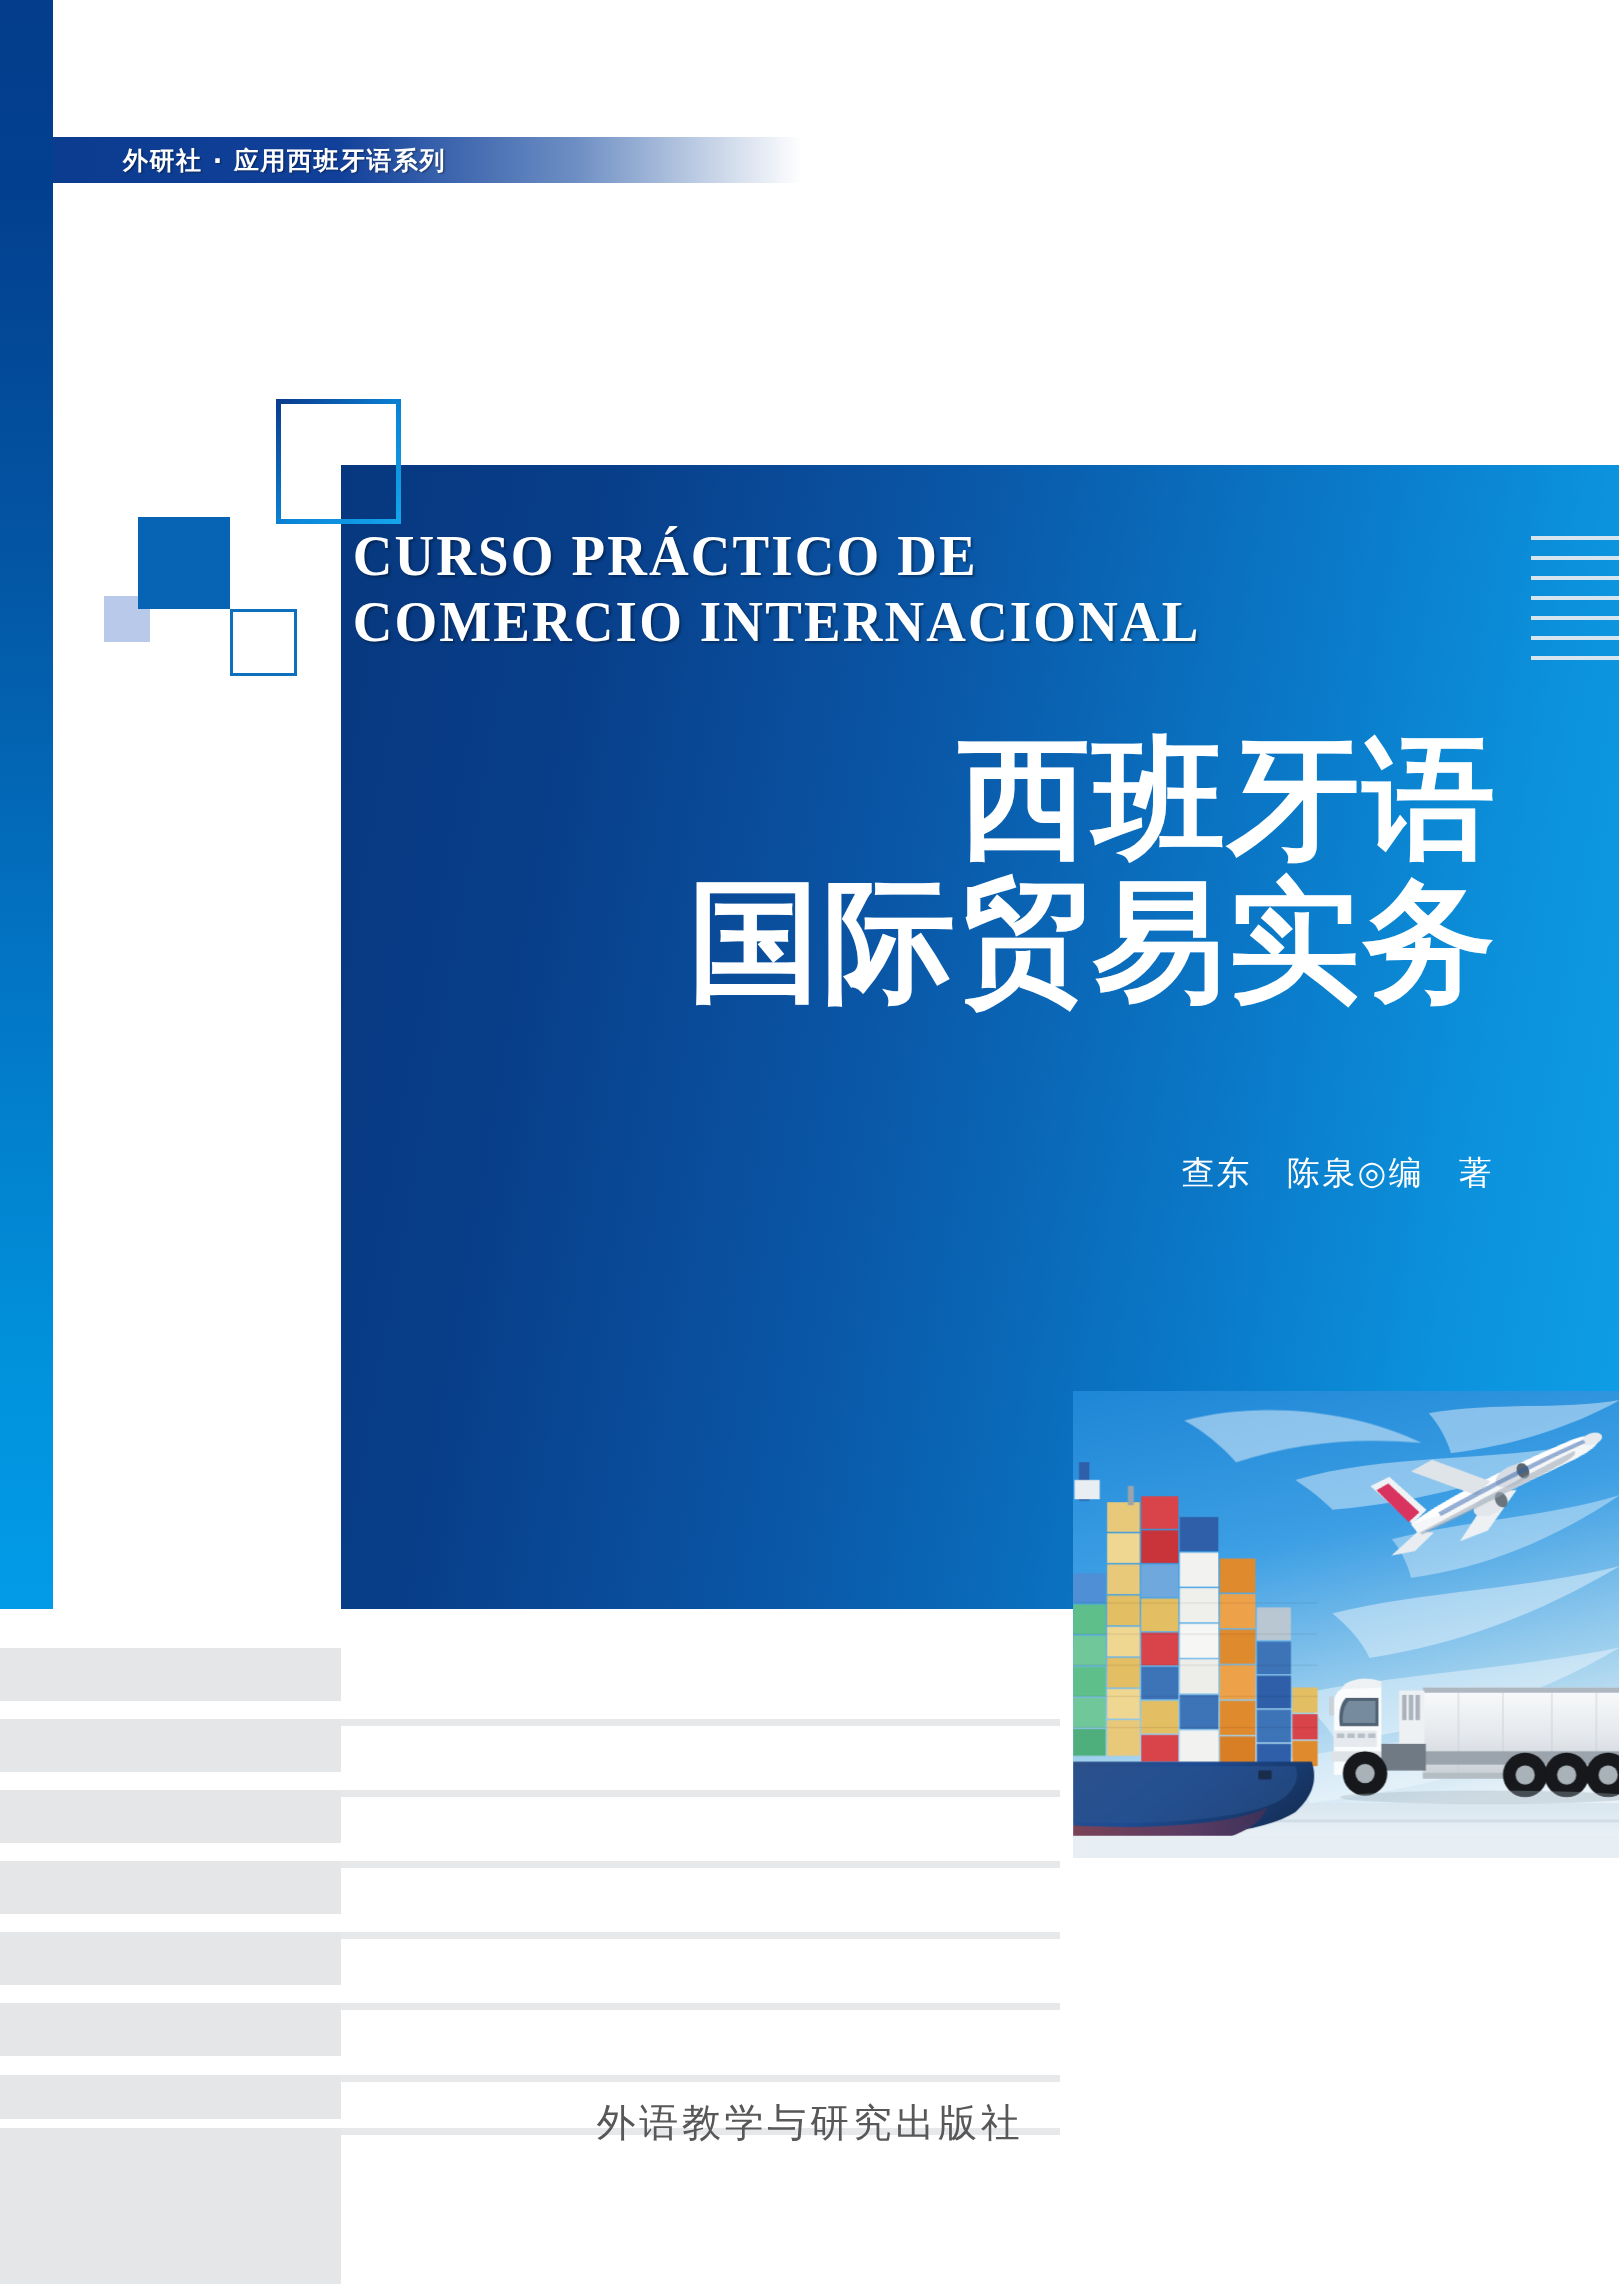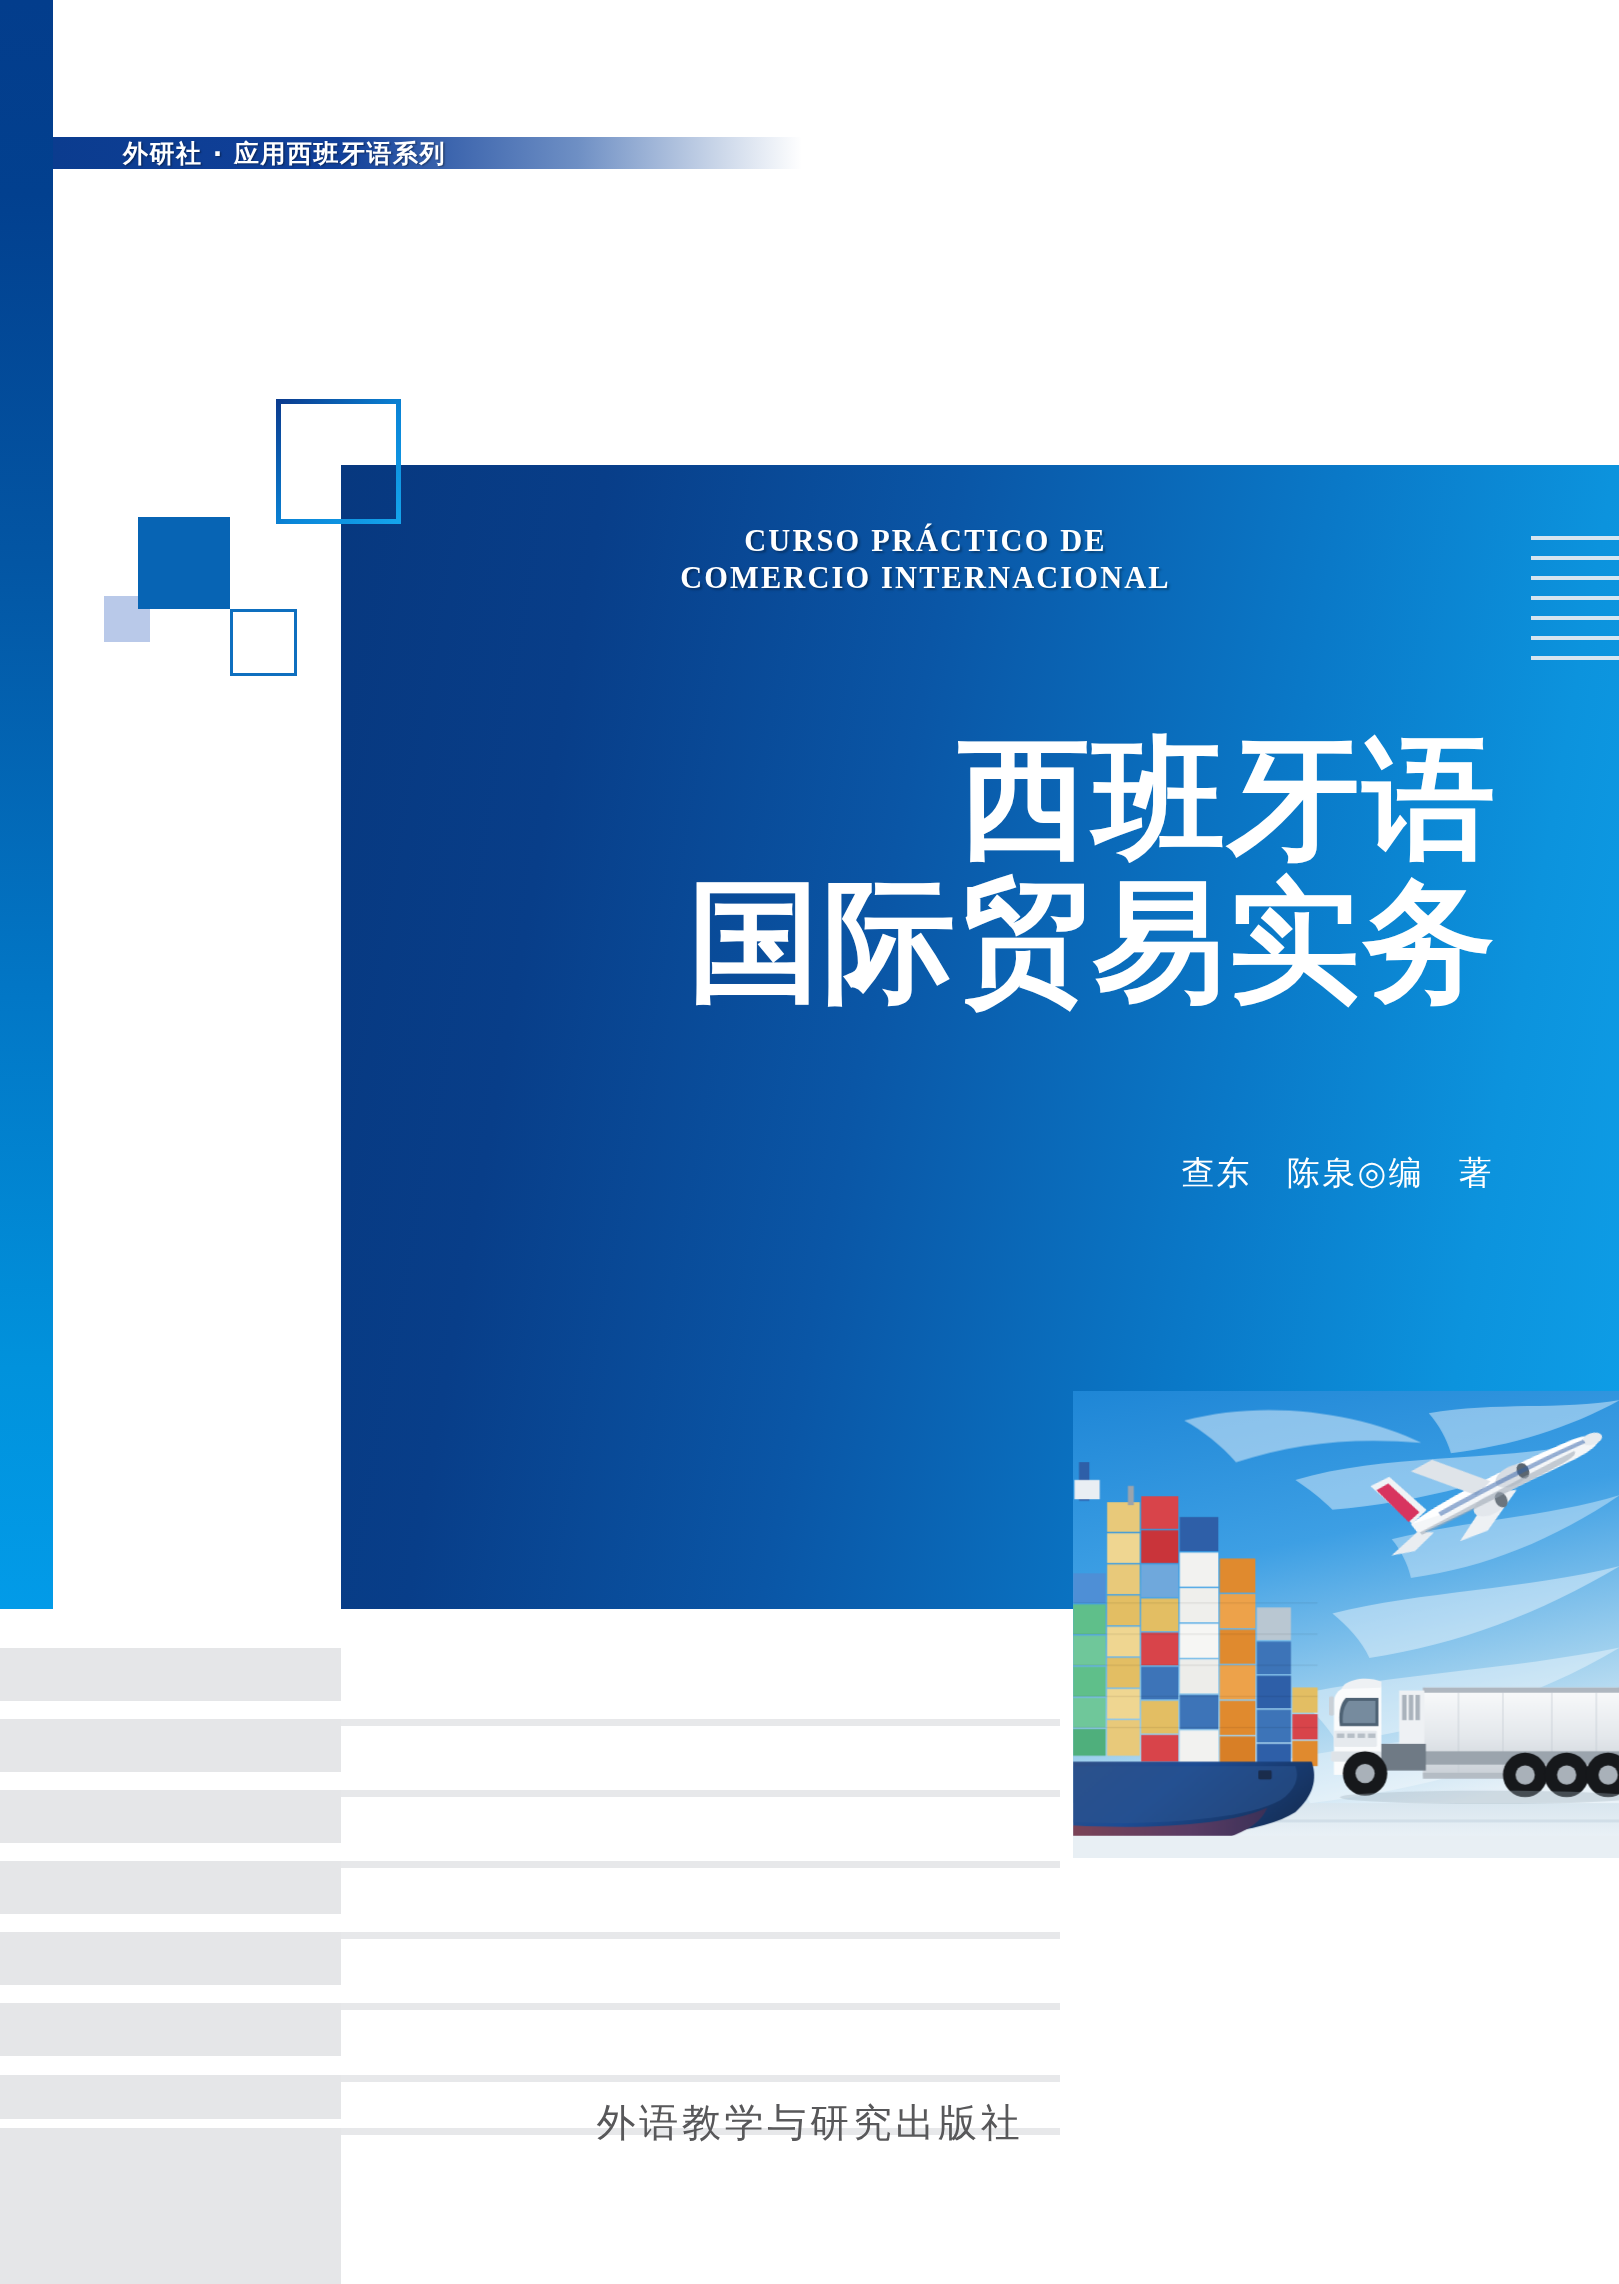"外研社 · 应用西班牙语系列" .series-banner { height: 32px -> 46px }
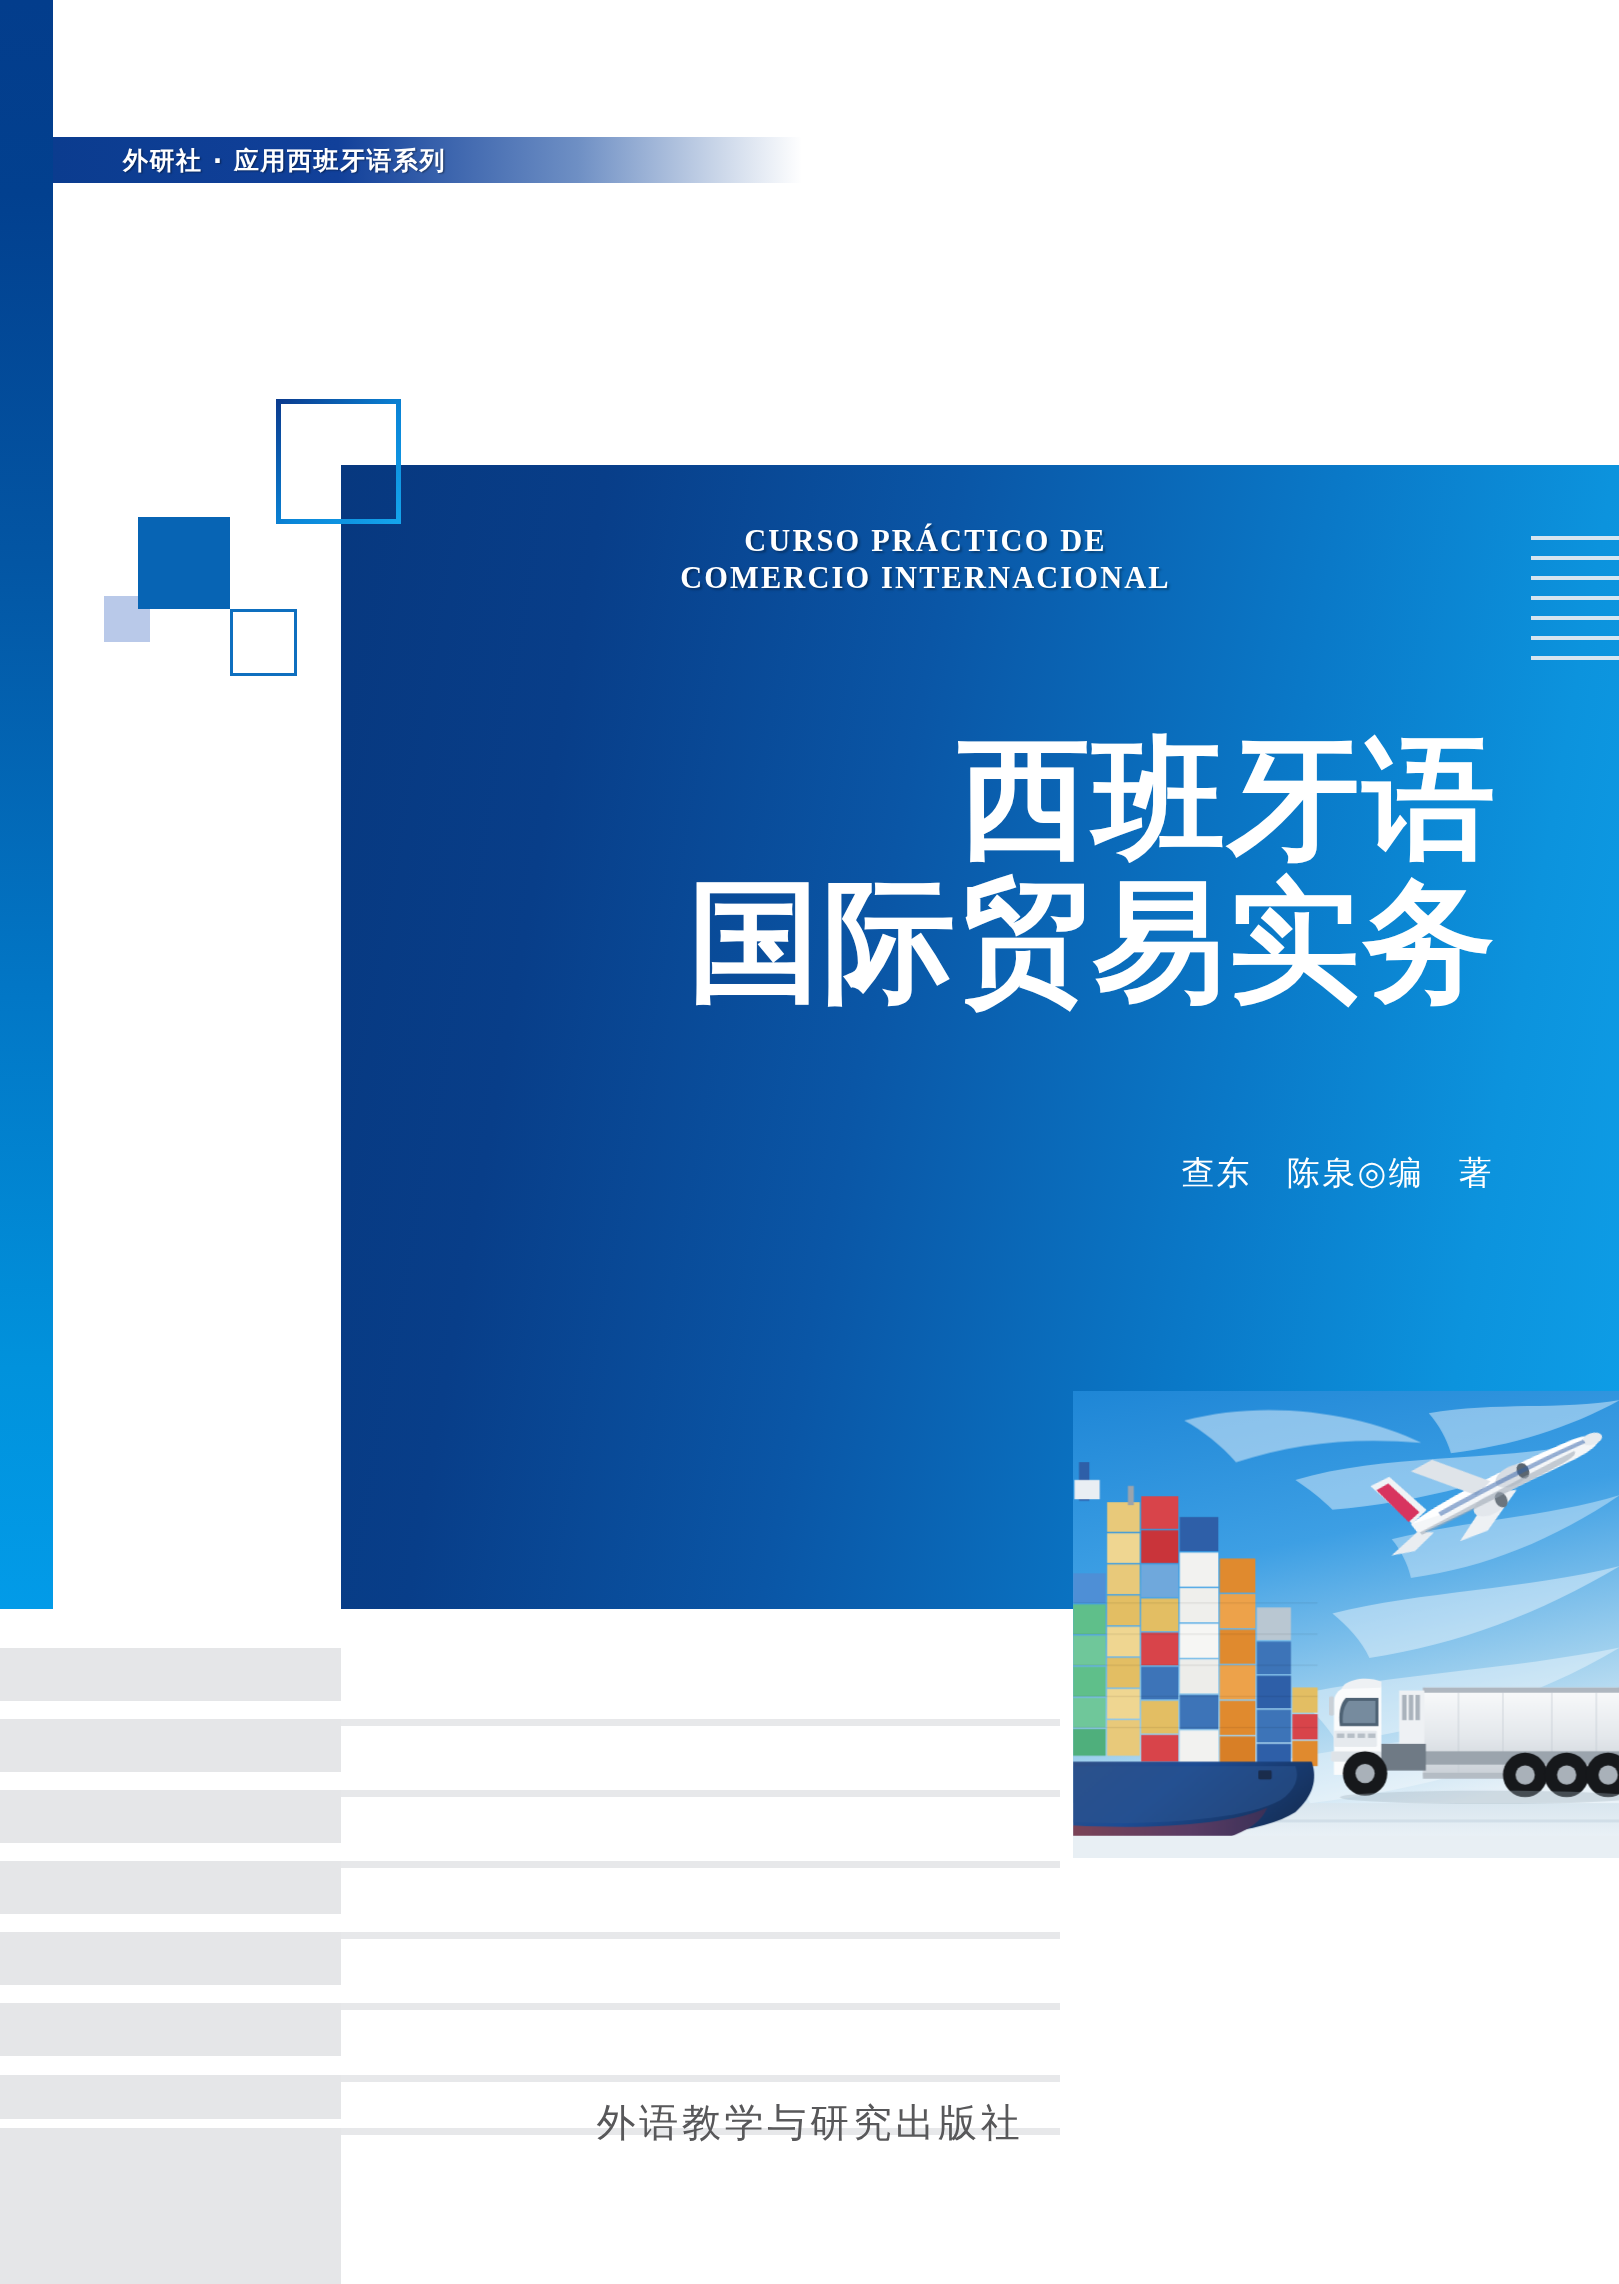"CURSO PRÁCTICO DE" .es-title { font-size: 31px -> 56px; text-align: center -> left }
